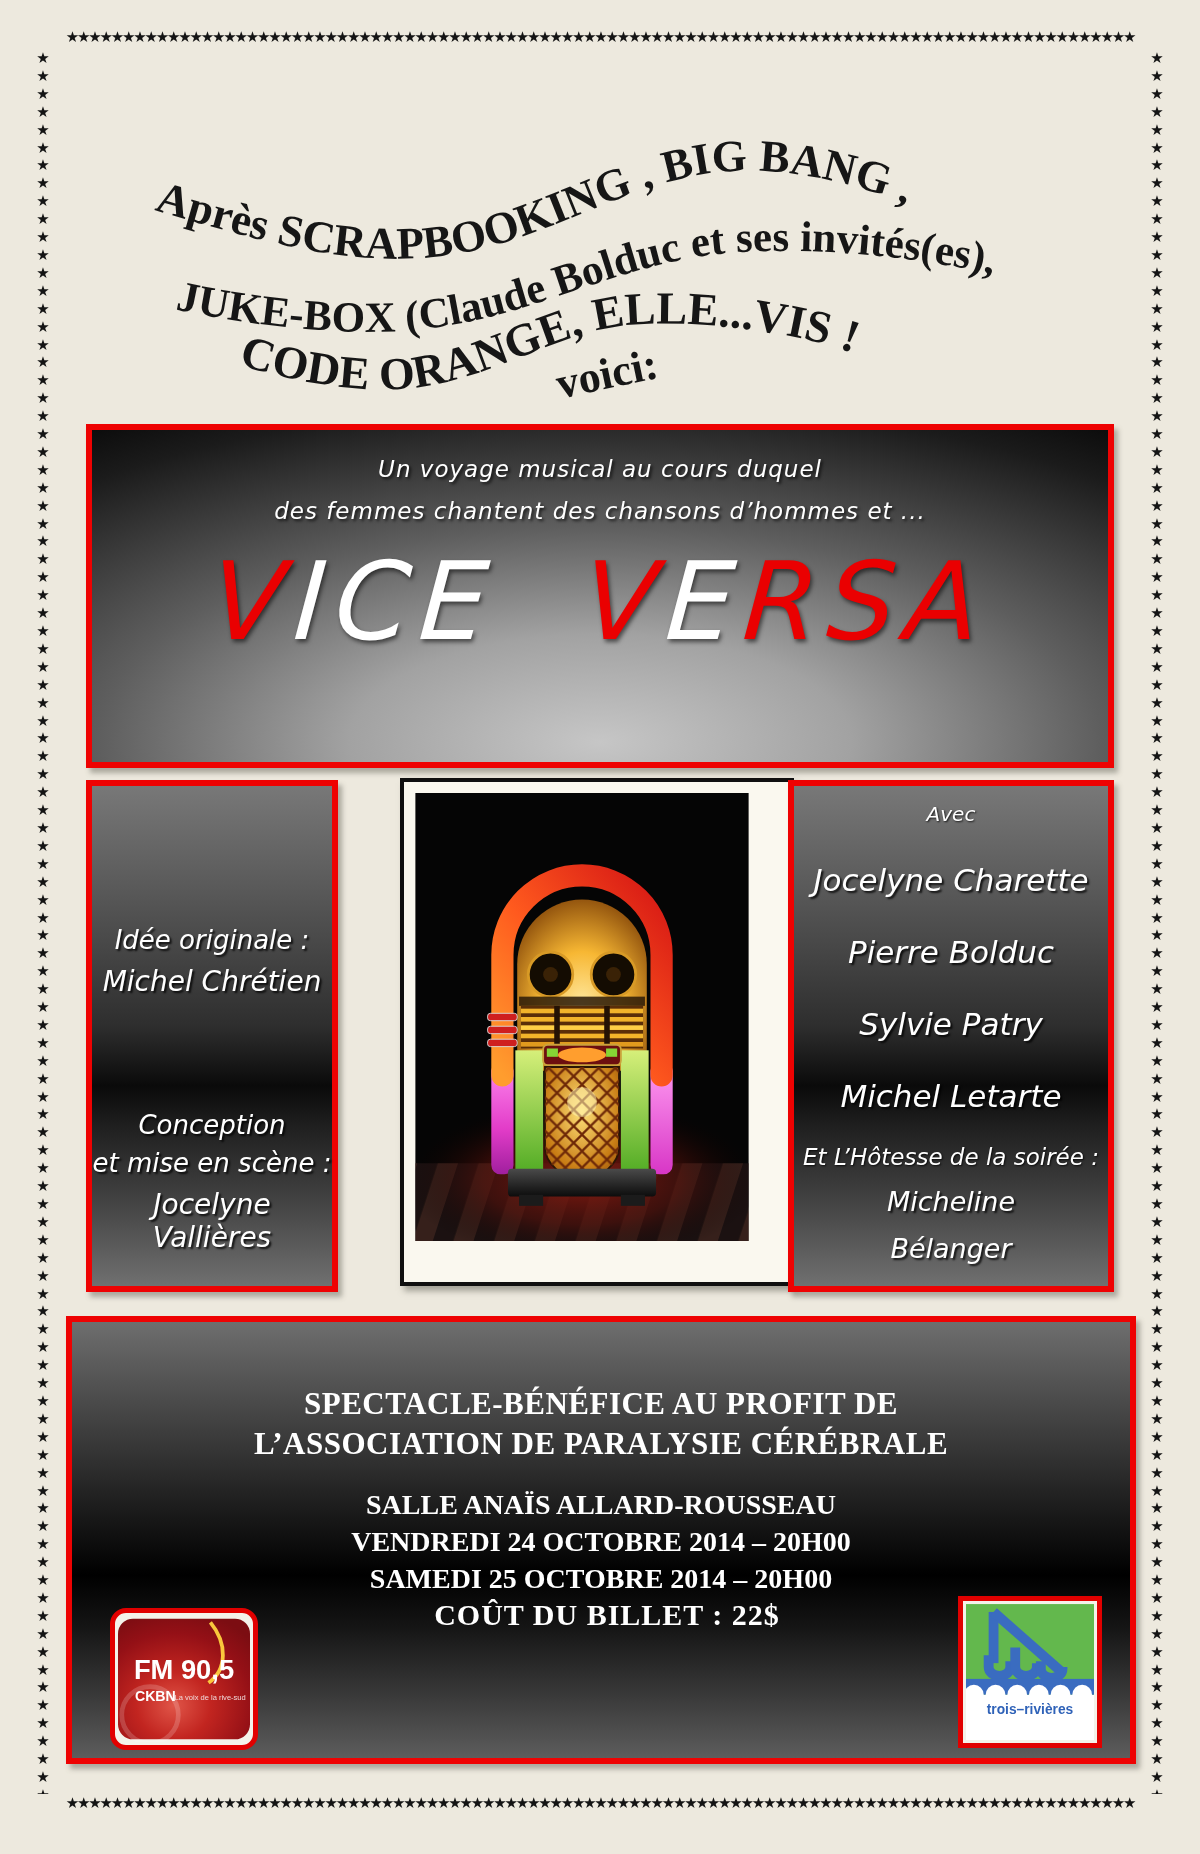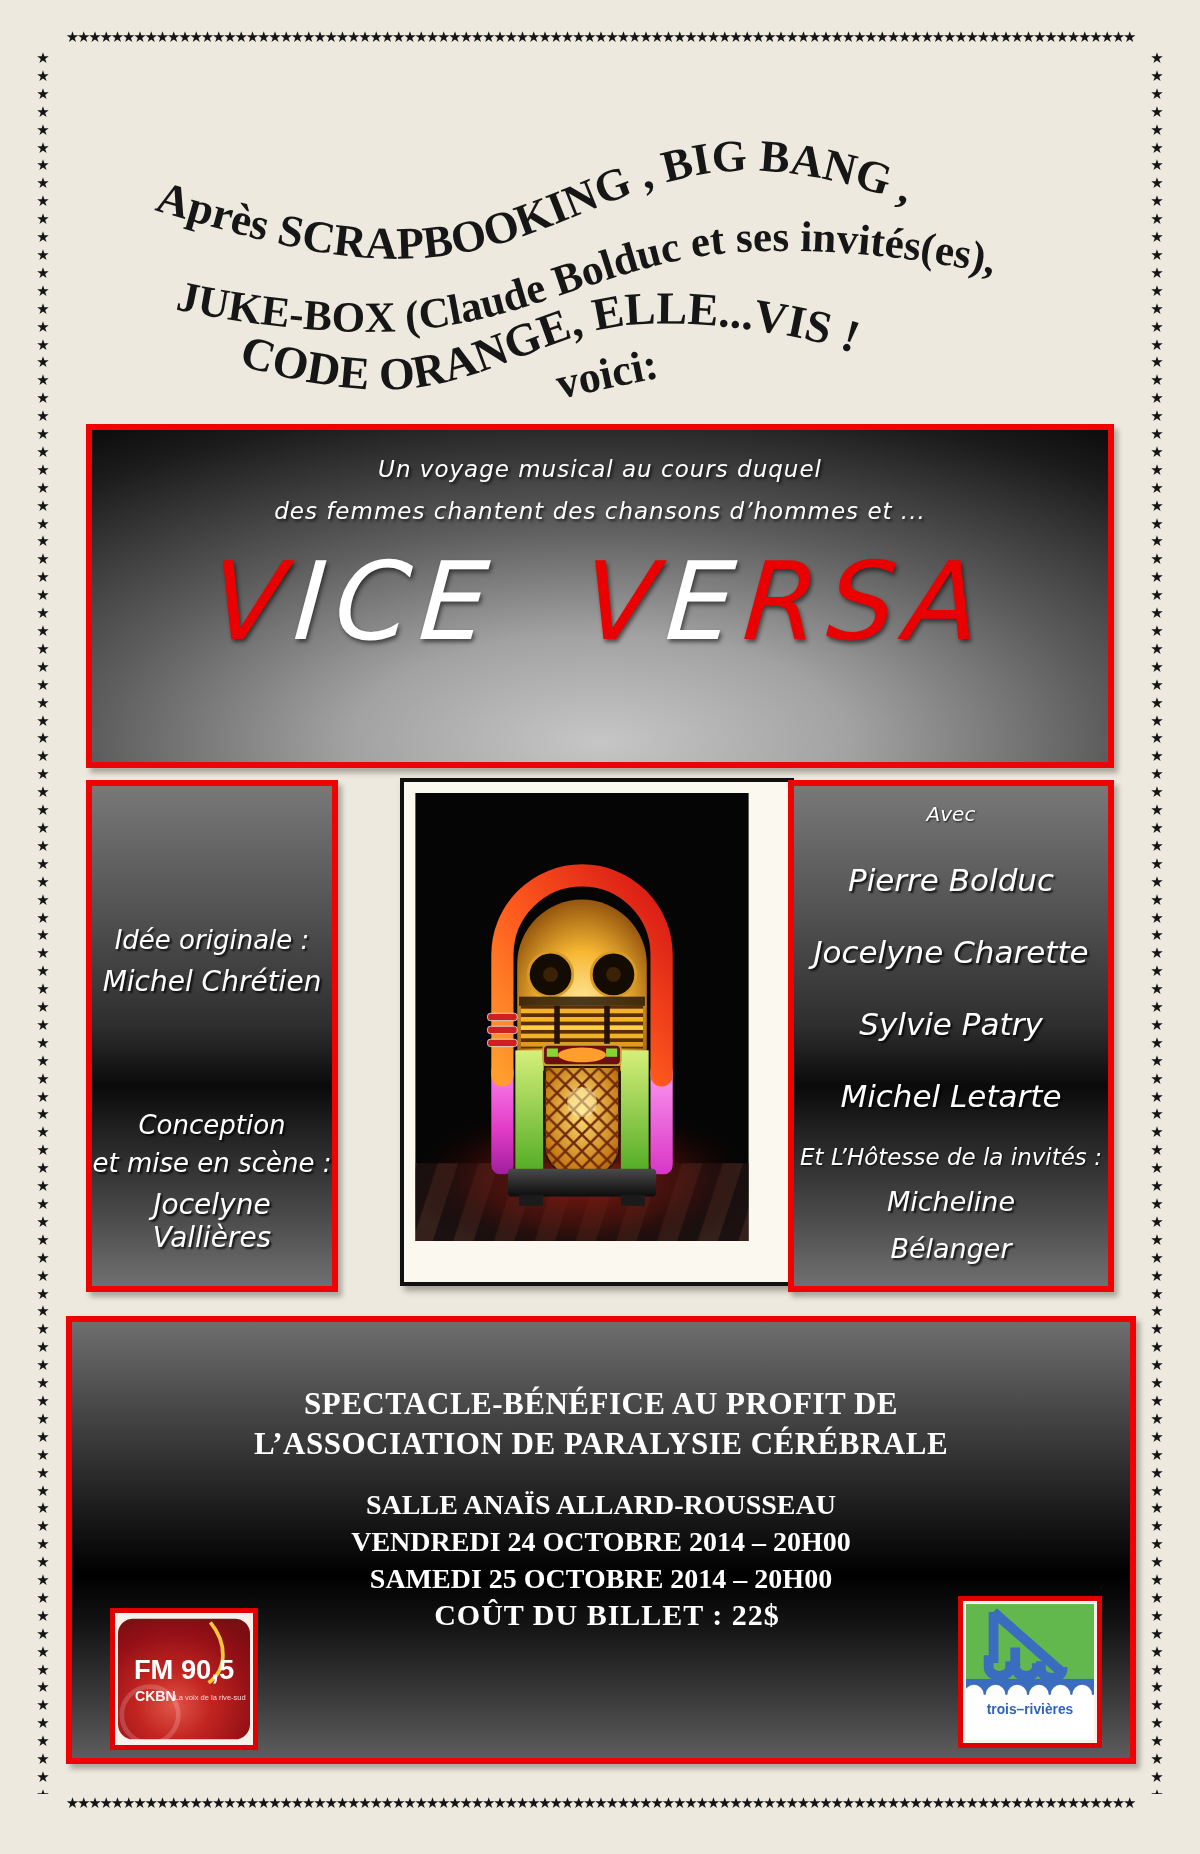"Pierre Bolduc" div.script { order: before "Jocelyne Charette" -> after "Jocelyne Charette" }
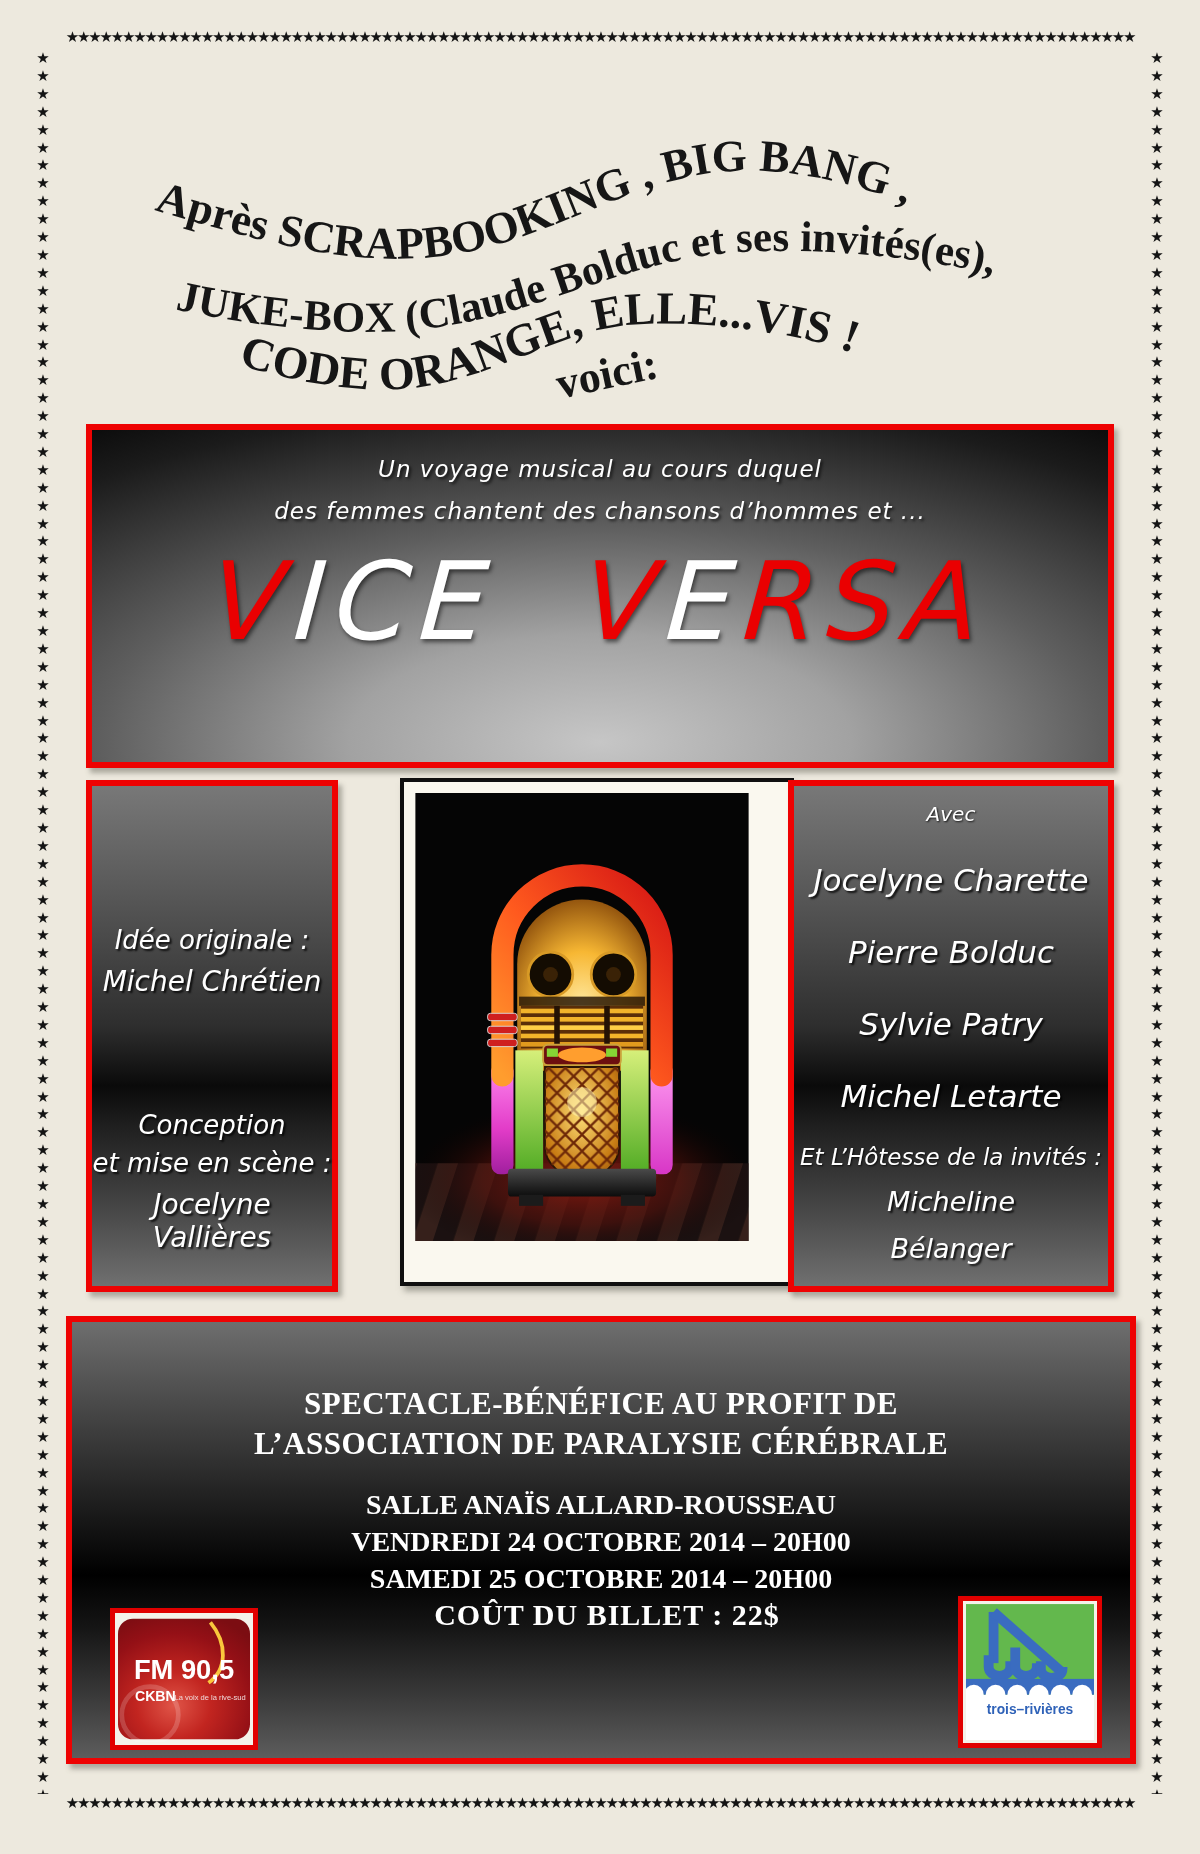"Et L’Hôtesse de la invités" div.script { text: invités -> soirée }
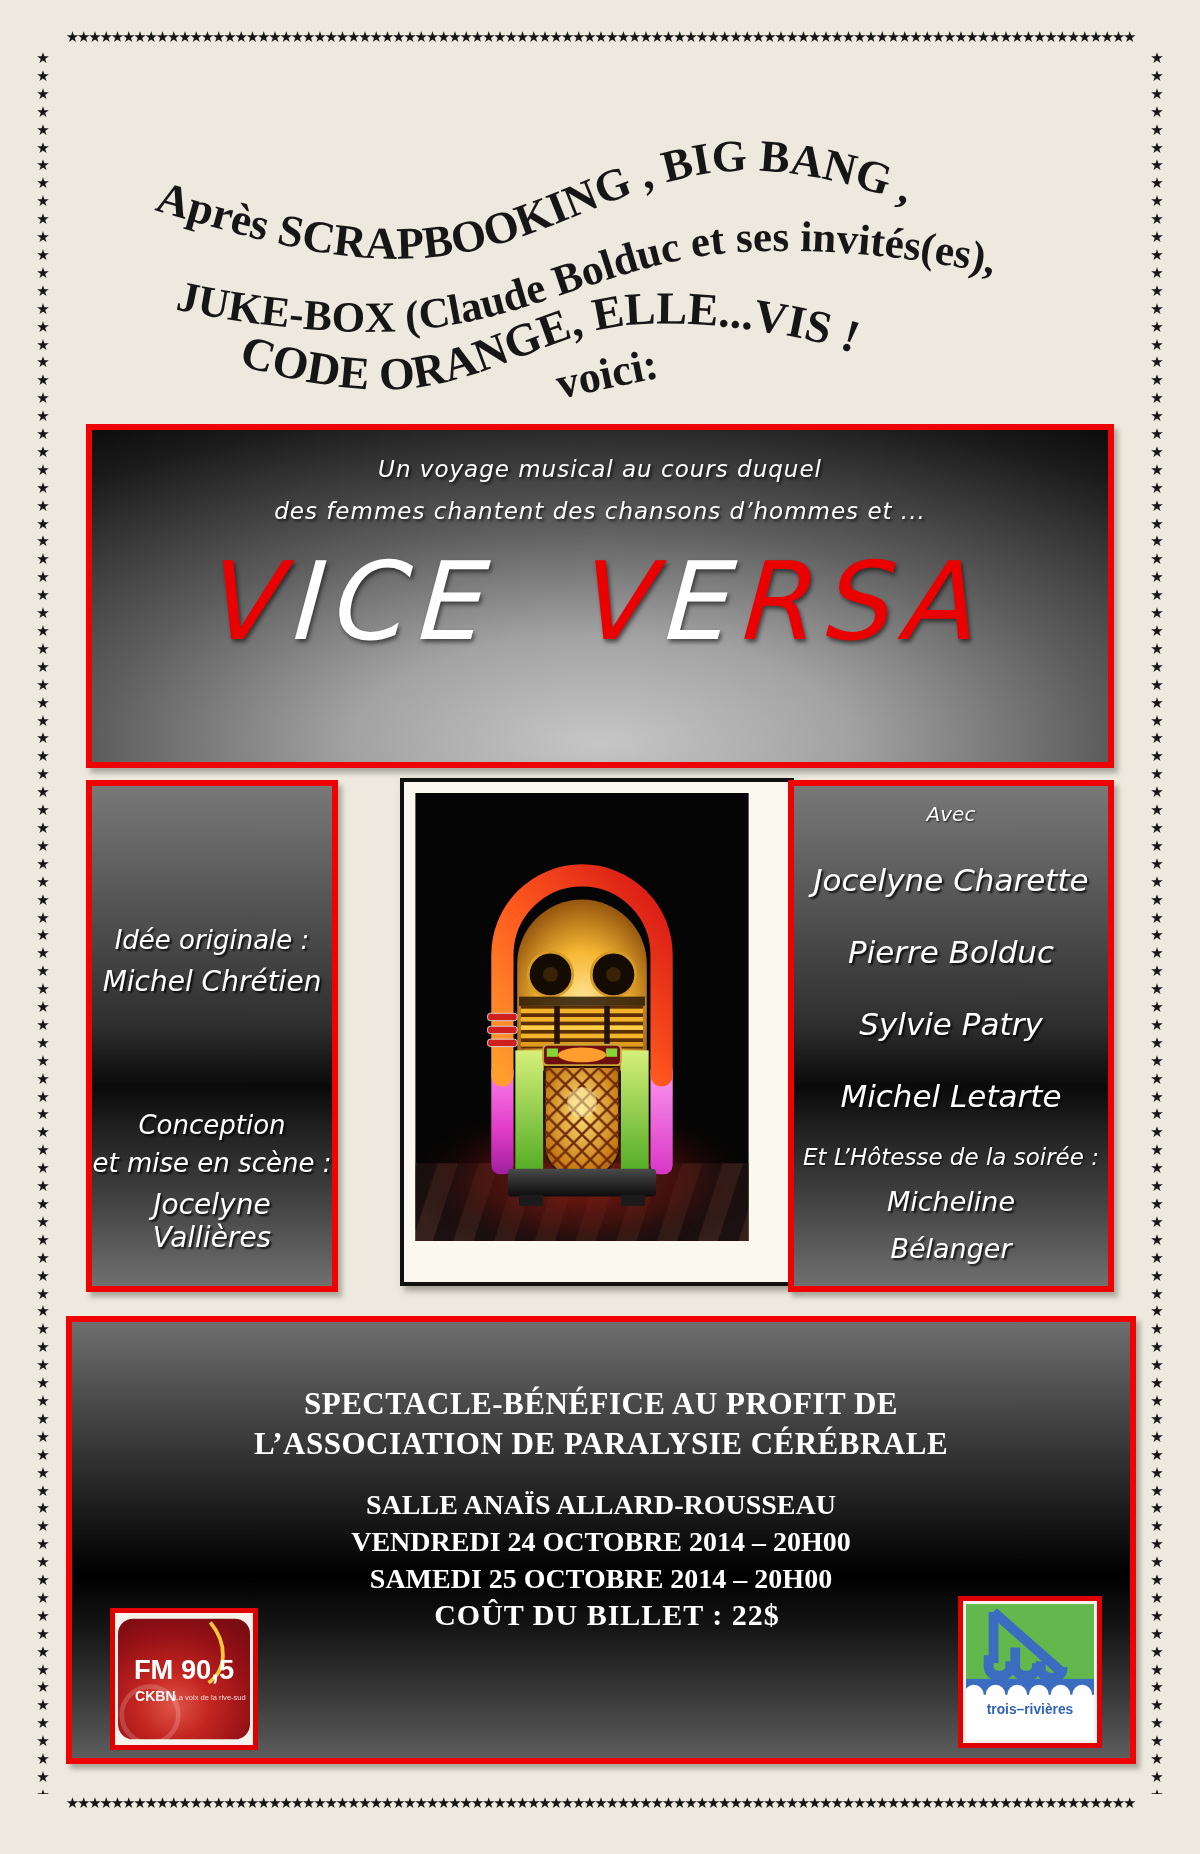"FM 90,5" .radio-frame { border-radius: none -> 16px }
